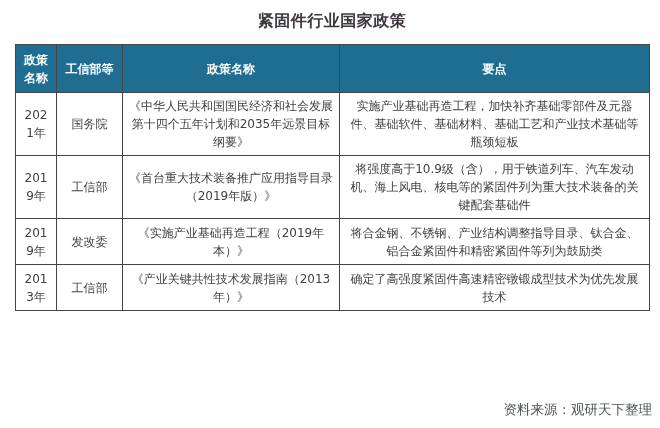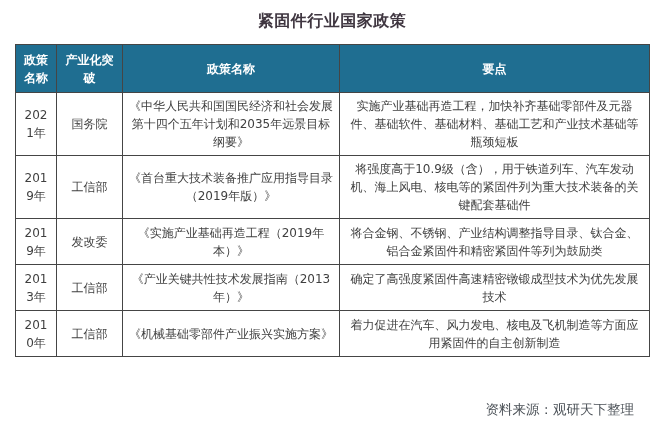"产业化突破" th { text: 产业化突破 -> 工信部等 }
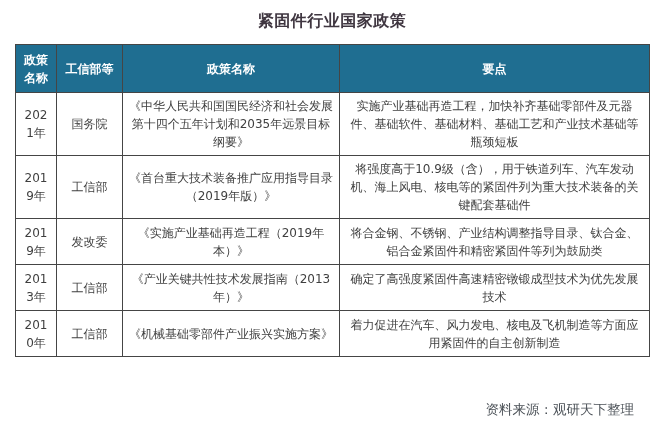"2010年" tr { html: <tr> <td>2010年</td> <td>工信部</td> <td>《机械基础零部件产业振兴实施方案》</td> <td>着力促进在汽车、风力发电、核电及飞机制造等方面应用紧固件的自主创新制造</td> </tr> -> none }
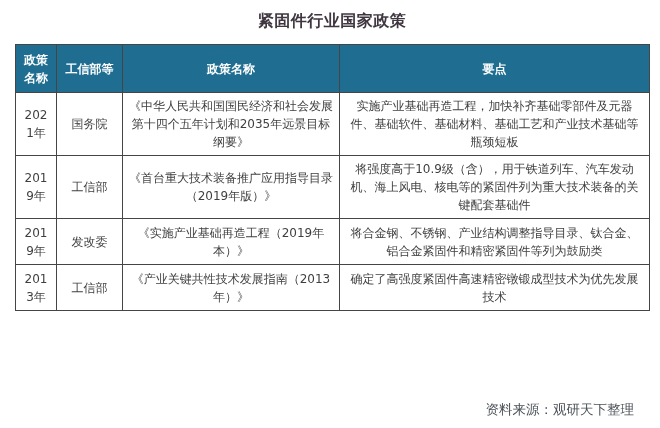"资料来源：观研天下整理" .source-note { right: 27px -> 9px }
